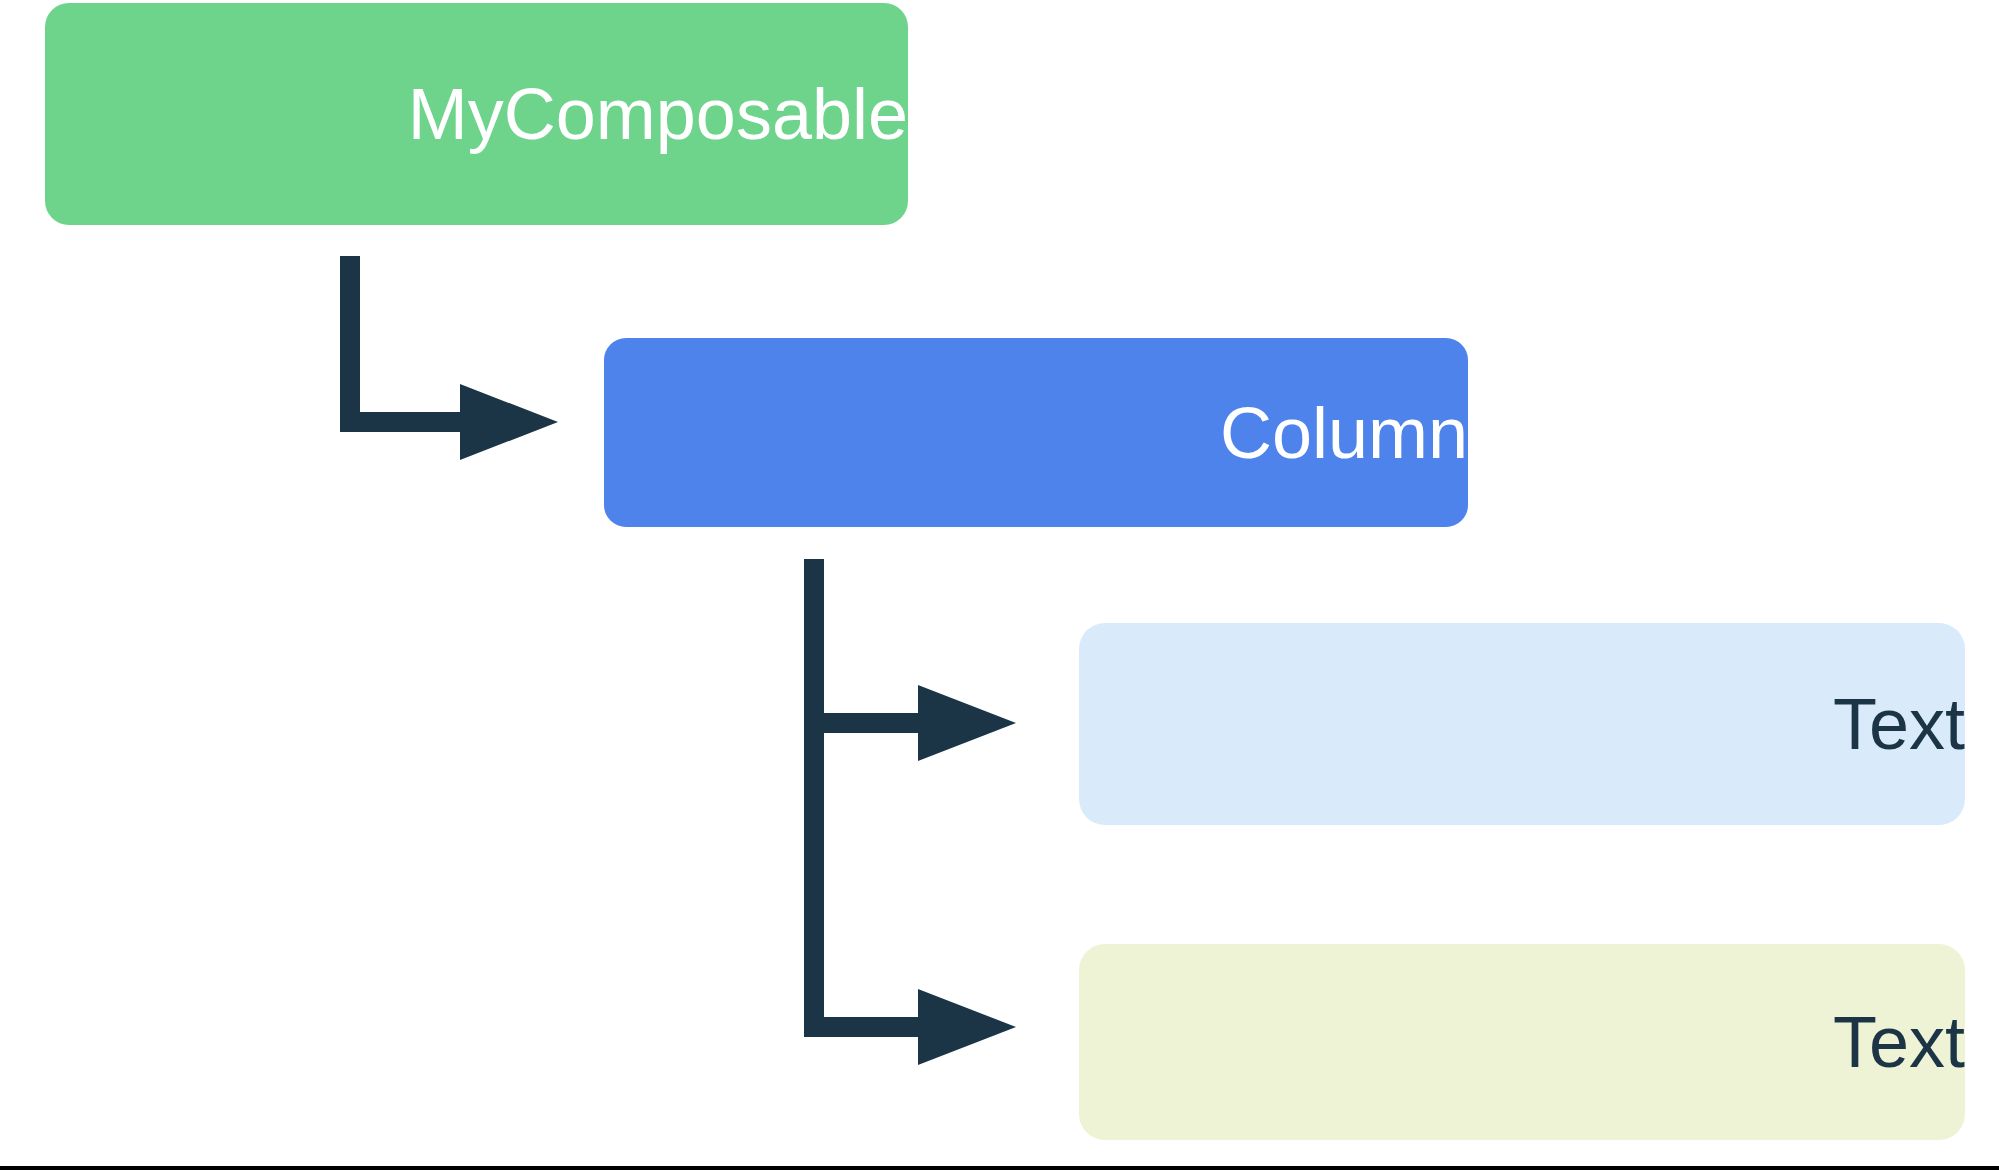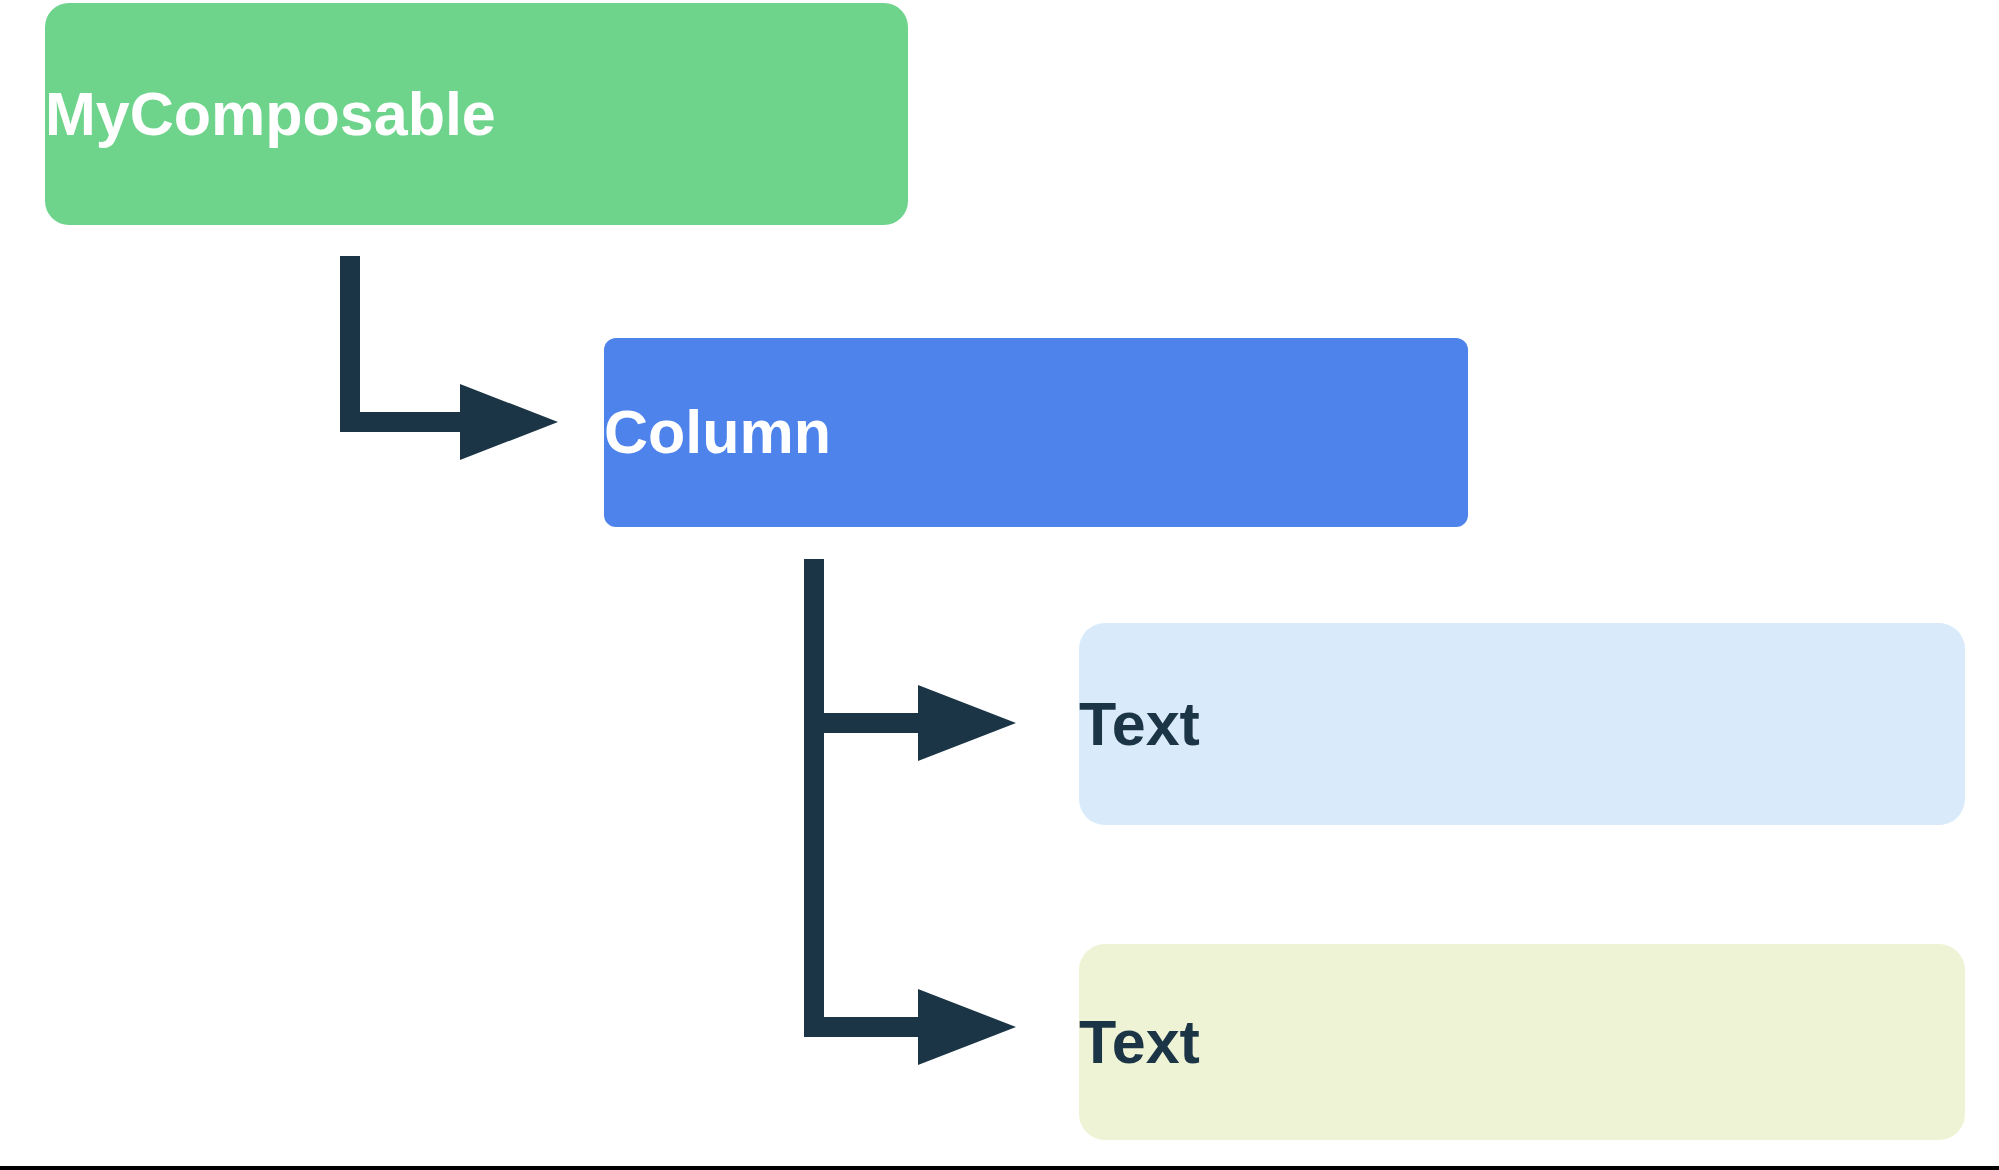"MyComposable" .node { font-size: 61px -> 72px; font-weight: 700 -> 400; justify-content: flex-start -> flex-end }
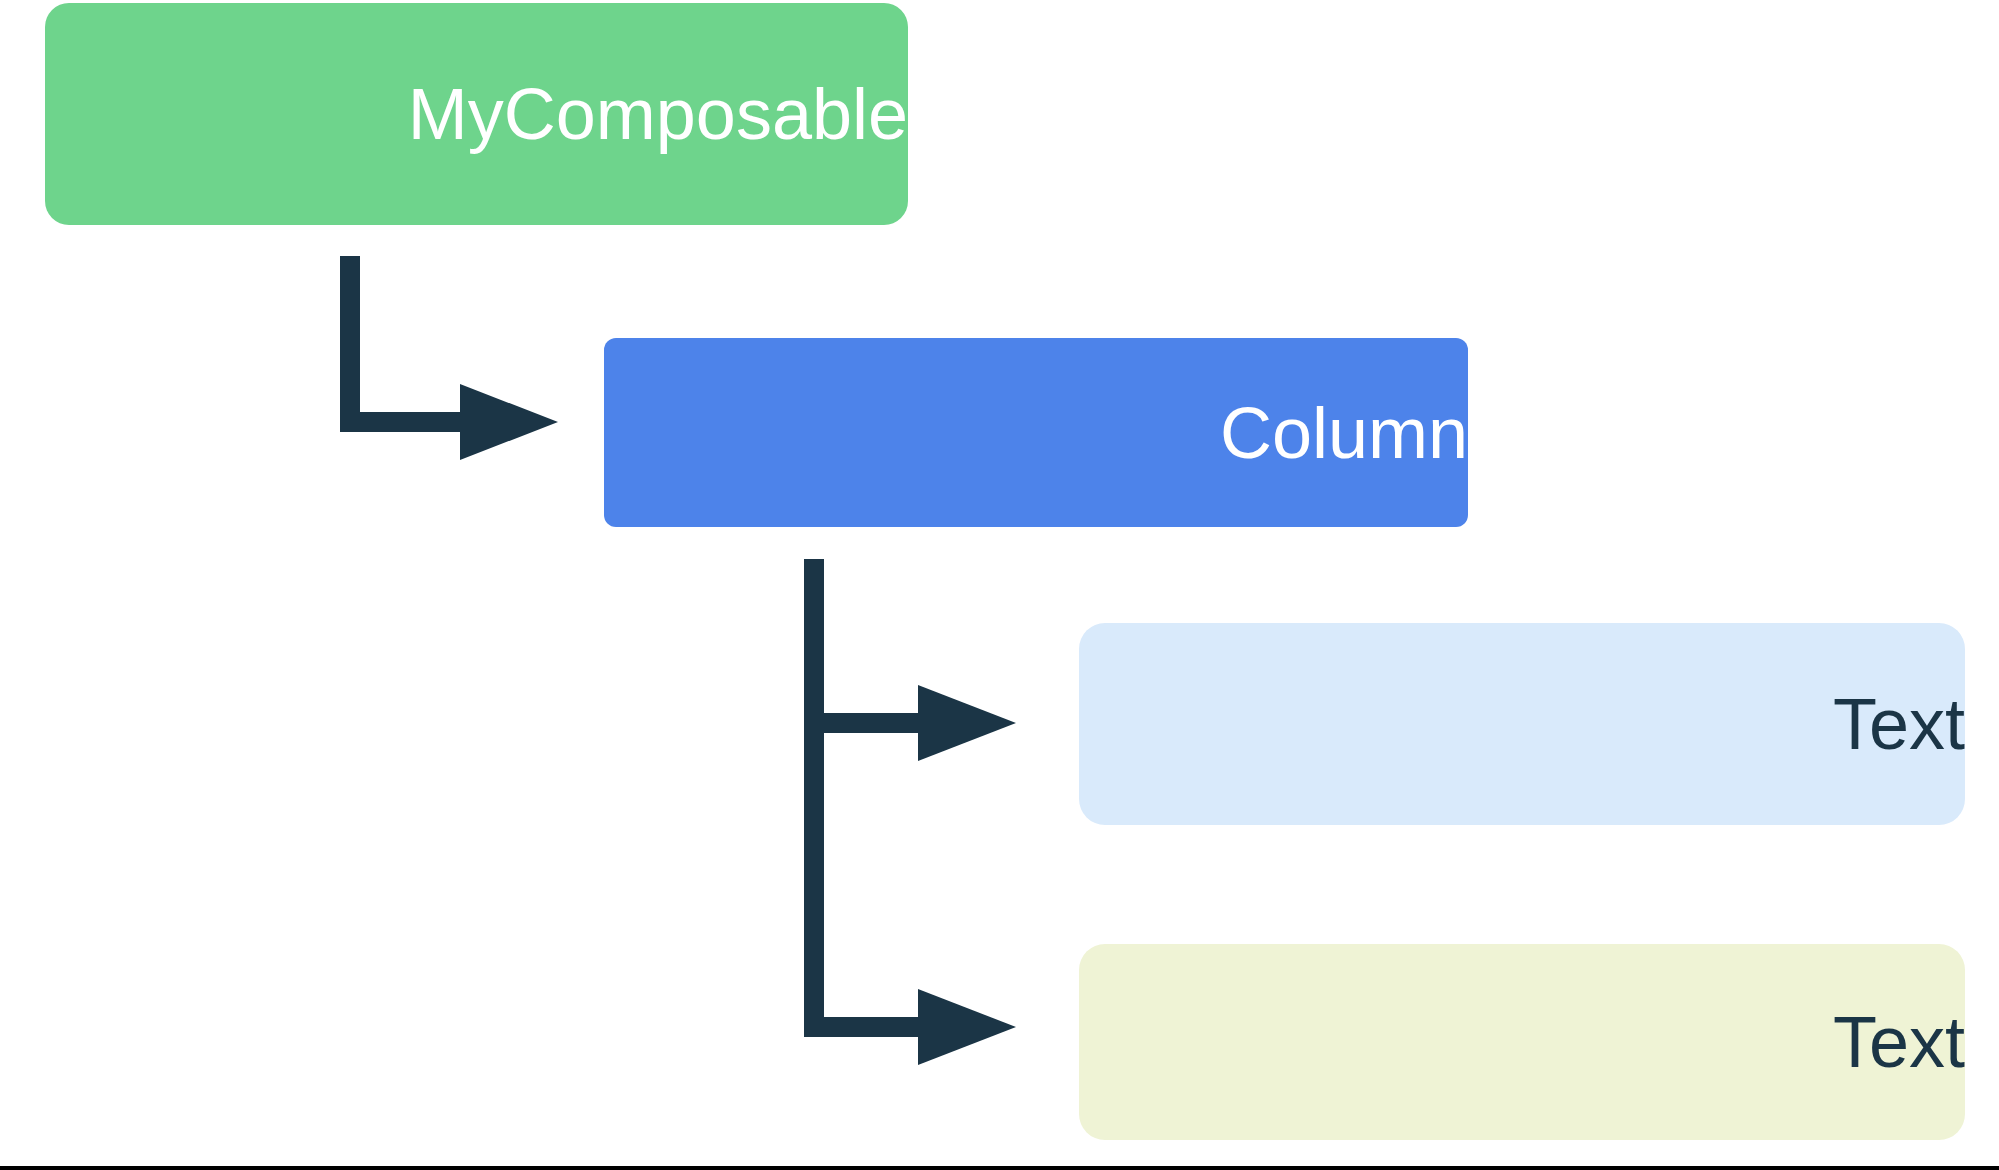"Column" .node-blue { border-radius: 12px -> 22px }
